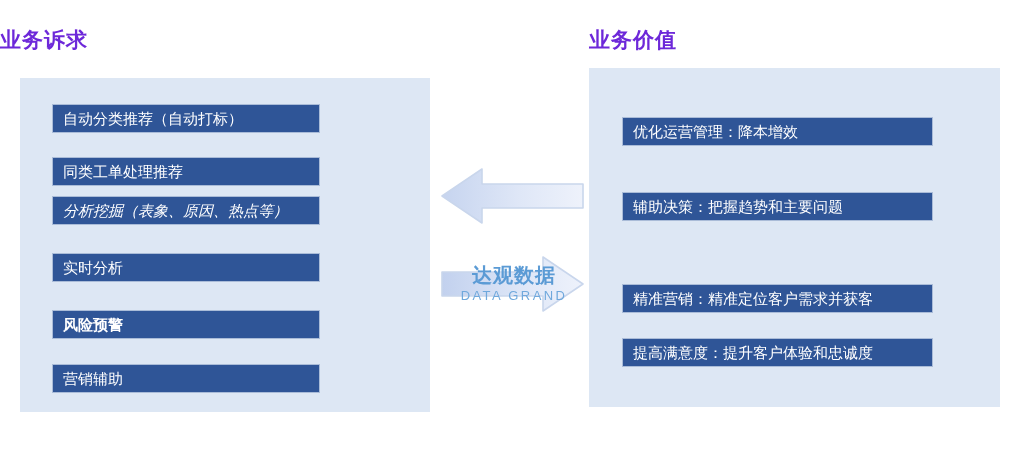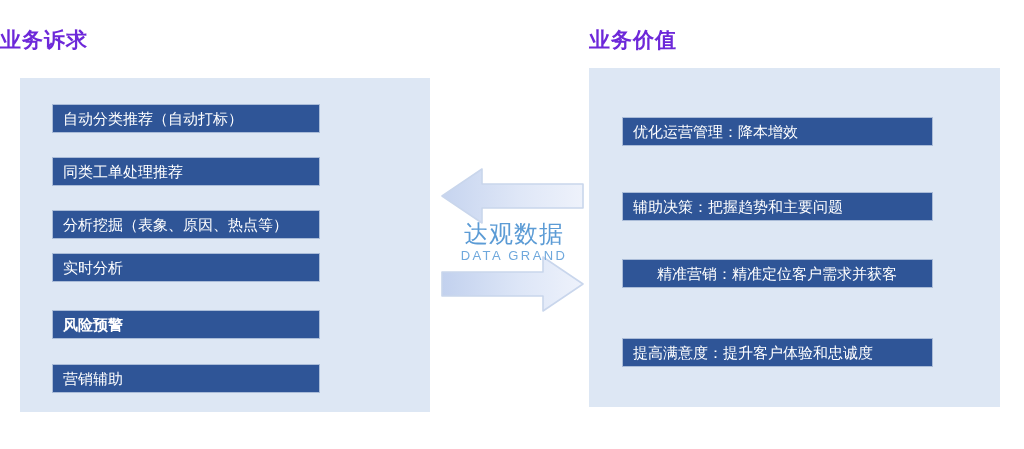"分析挖掘（表象、原因、热点等）" #bar-l-2 { font-style: none -> italic; top: 210px -> 196px }
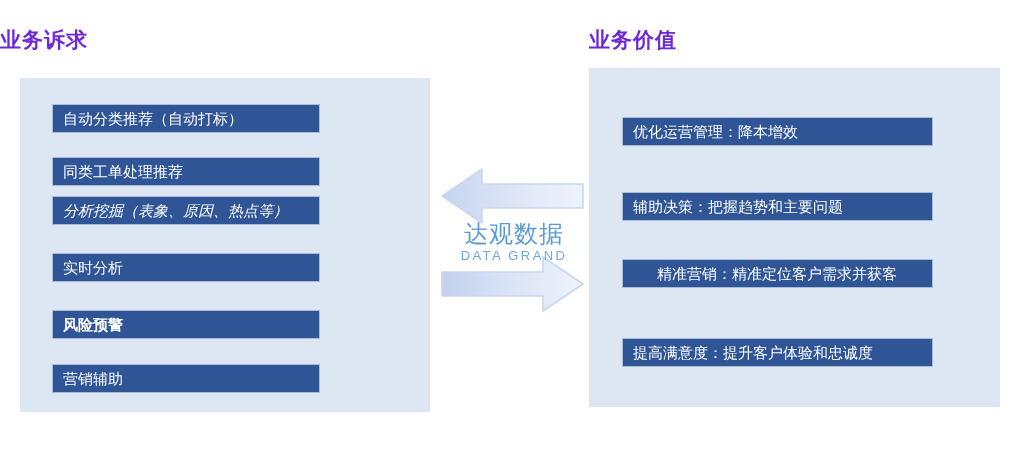"达观数据" #logo-cn { font-size: 24px -> 20px; font-weight: normal -> bold; margin-top: none -> 44px }
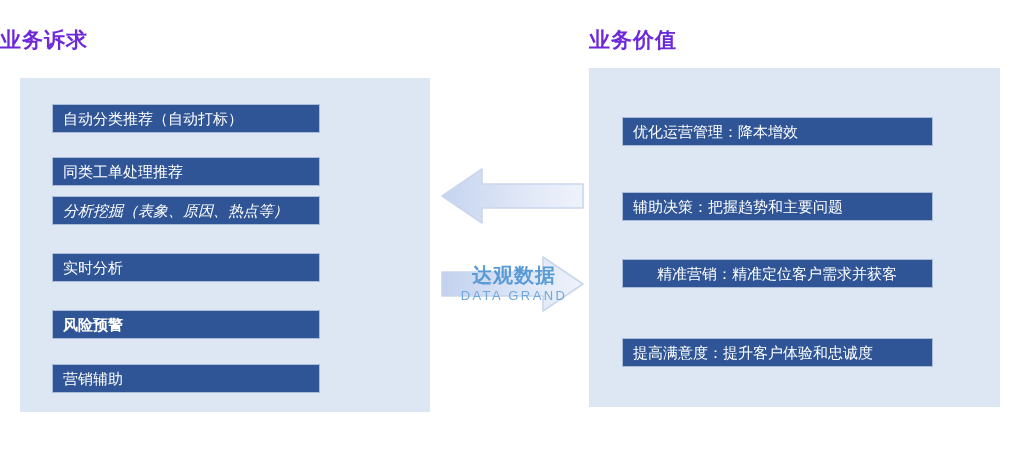"精准营销：精准定位客户需求并获客" #bar-r-2 { padding-left: 24px -> none; top: 259px -> 284px }
